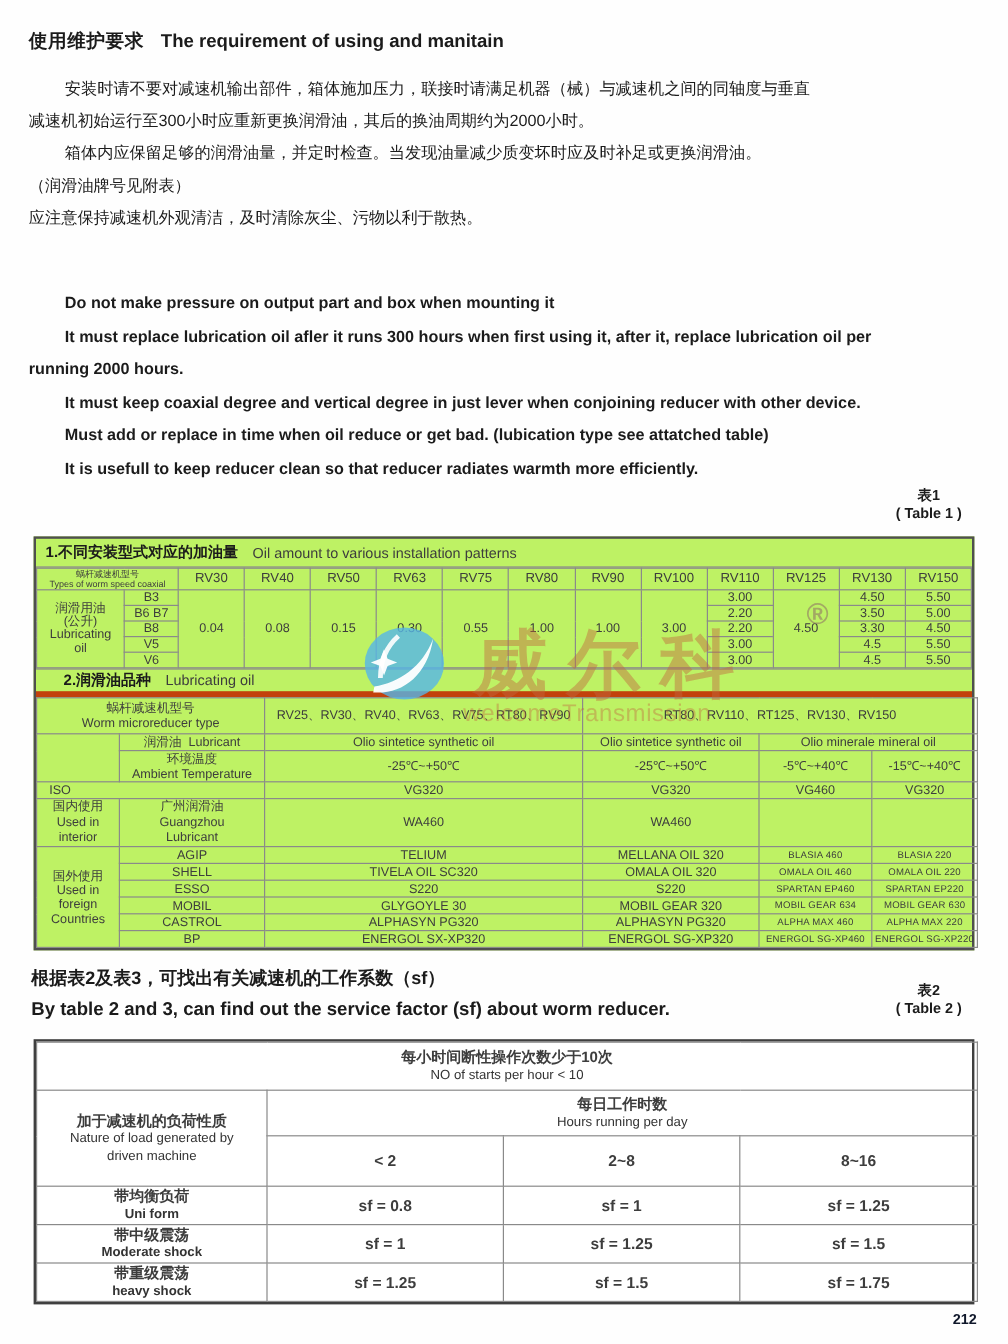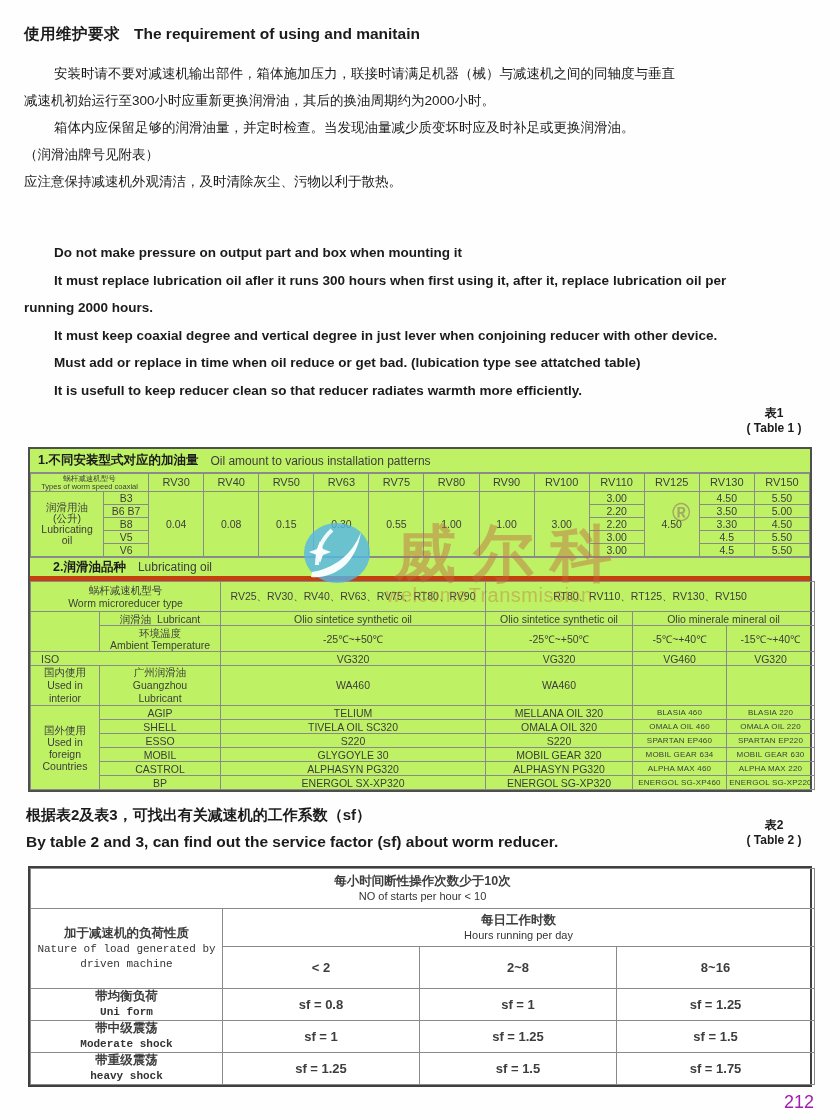"加于减速机的负荷性质" .t3 td.loadlab { font-family: Liberation Mono, monospace -> none }
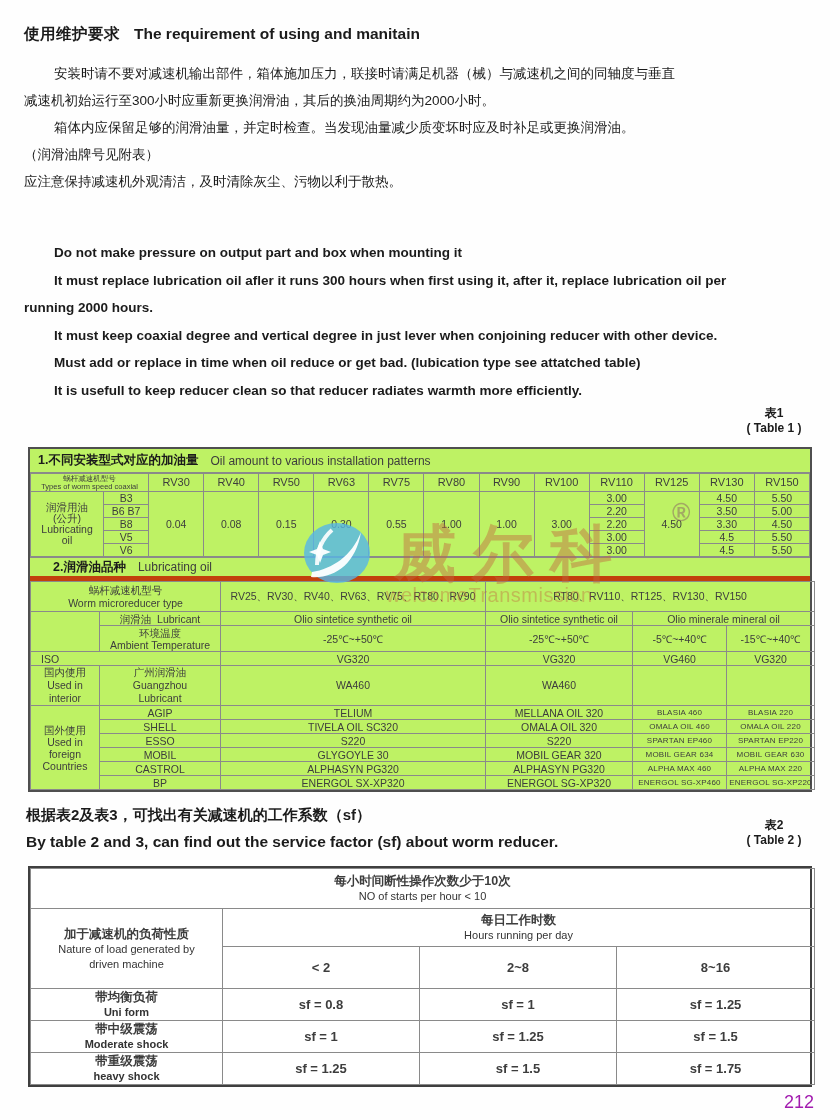"212" .page-num { color: #a21caf -> #0f172a; font-size: 18px -> 12px; font-weight: normal -> bold }
